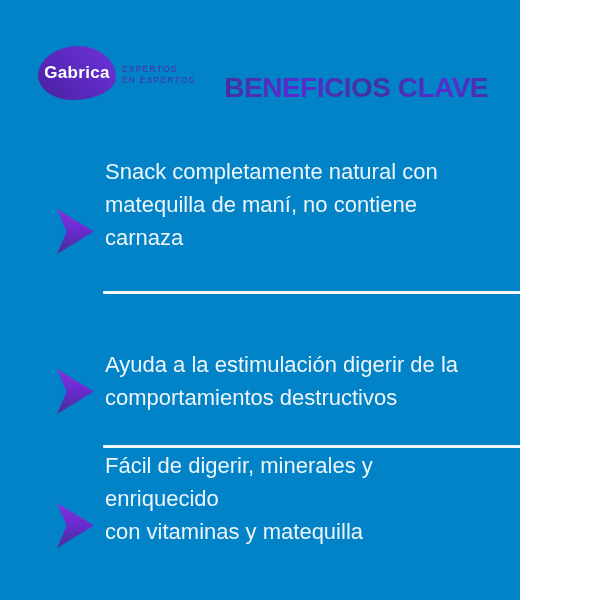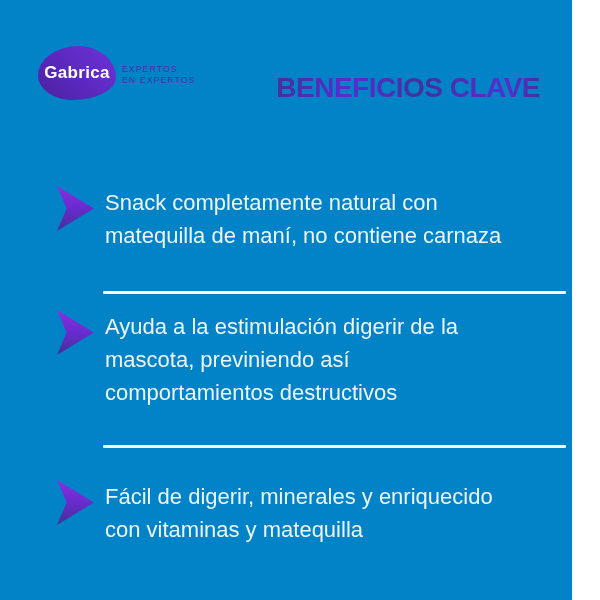"Gabrica" .card { width: 572px -> 520px }
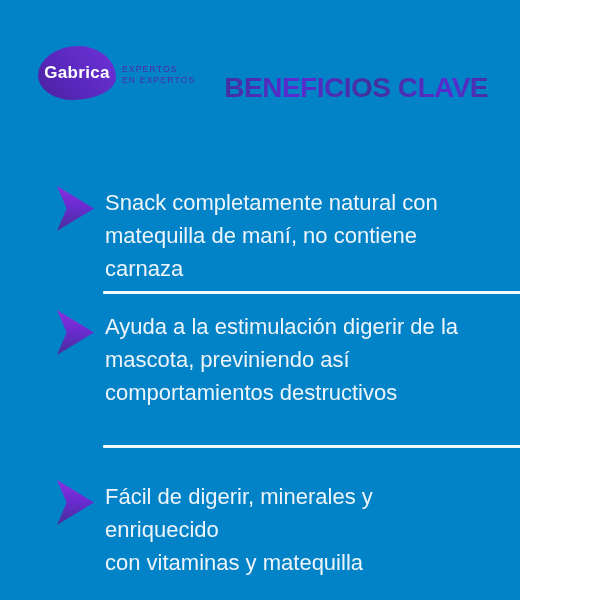"Snack completamente natural con" .benefit { align-items: flex-start -> flex-end }
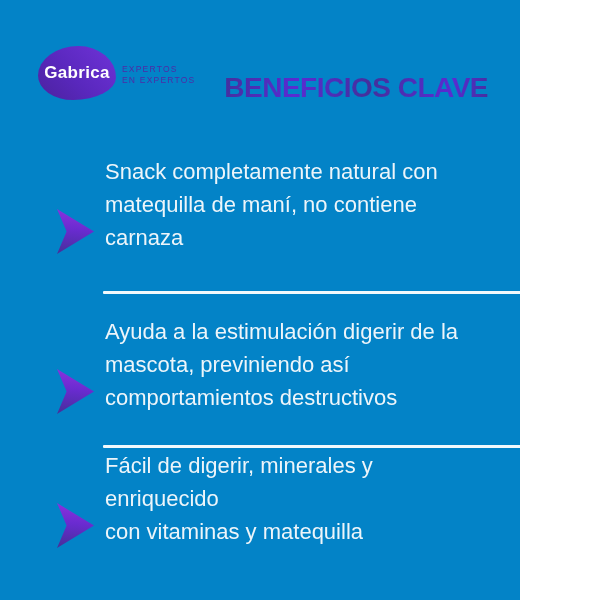"mascota, previniendo así" span { html: <span>mascota, previniendo así</span> -> none }
